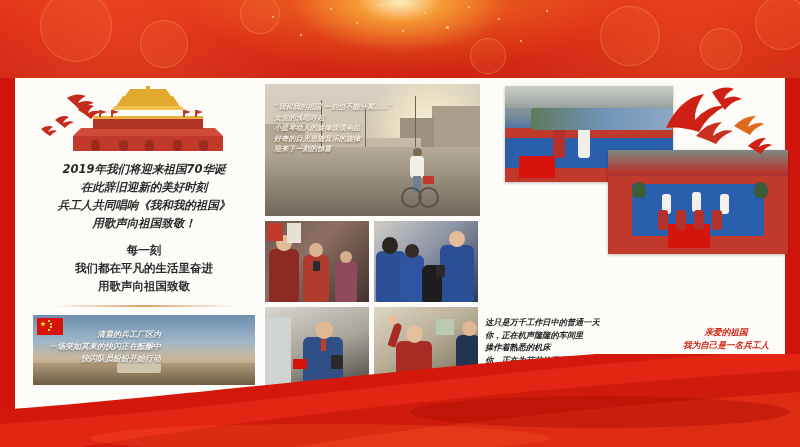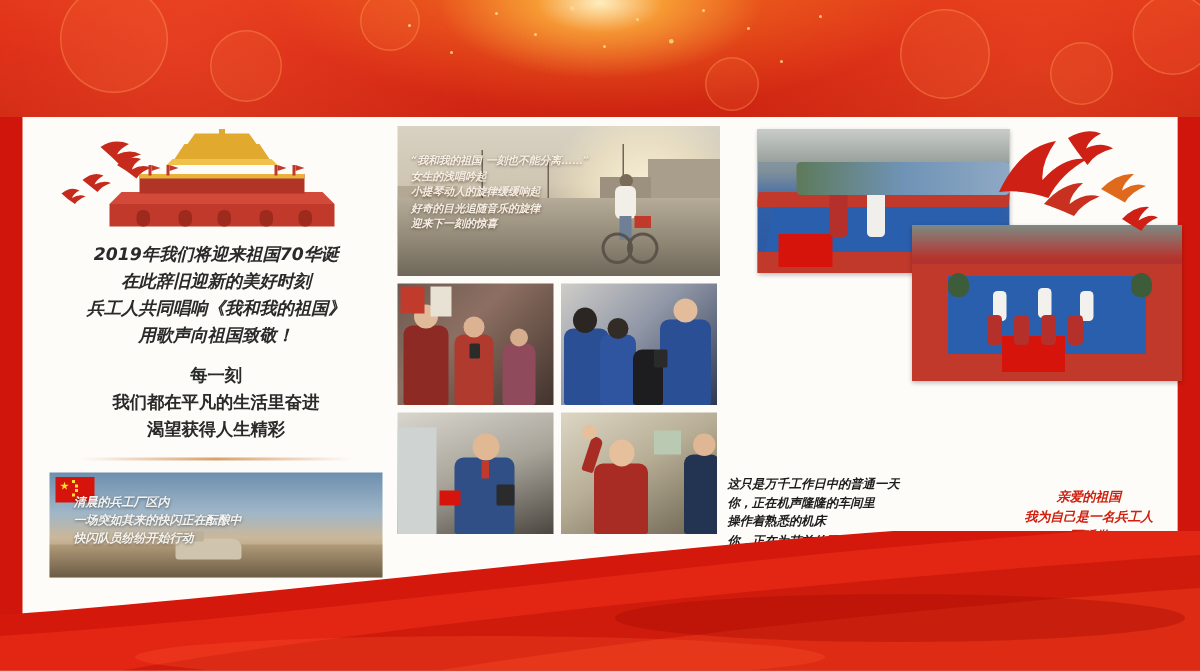"“我和我的祖国 一刻也不能分离……”" .ph-top { height: 100px -> 132px }
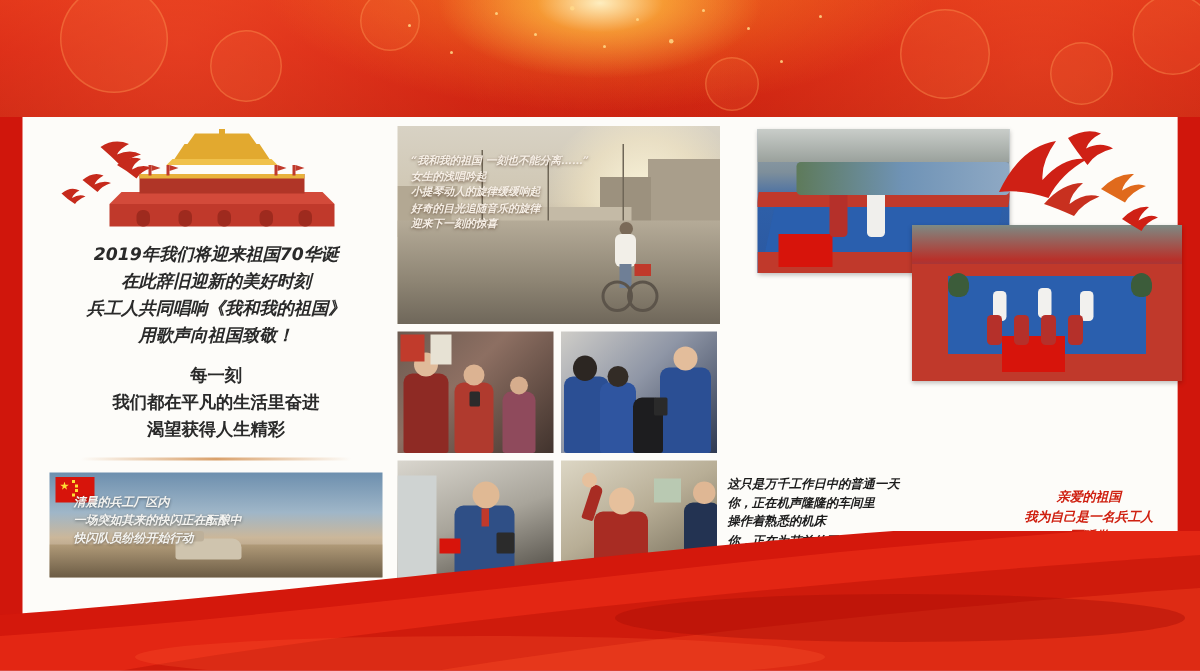"每一刻" span { text: 渴望获得人生精彩 -> 用歌声向祖国致敬 }
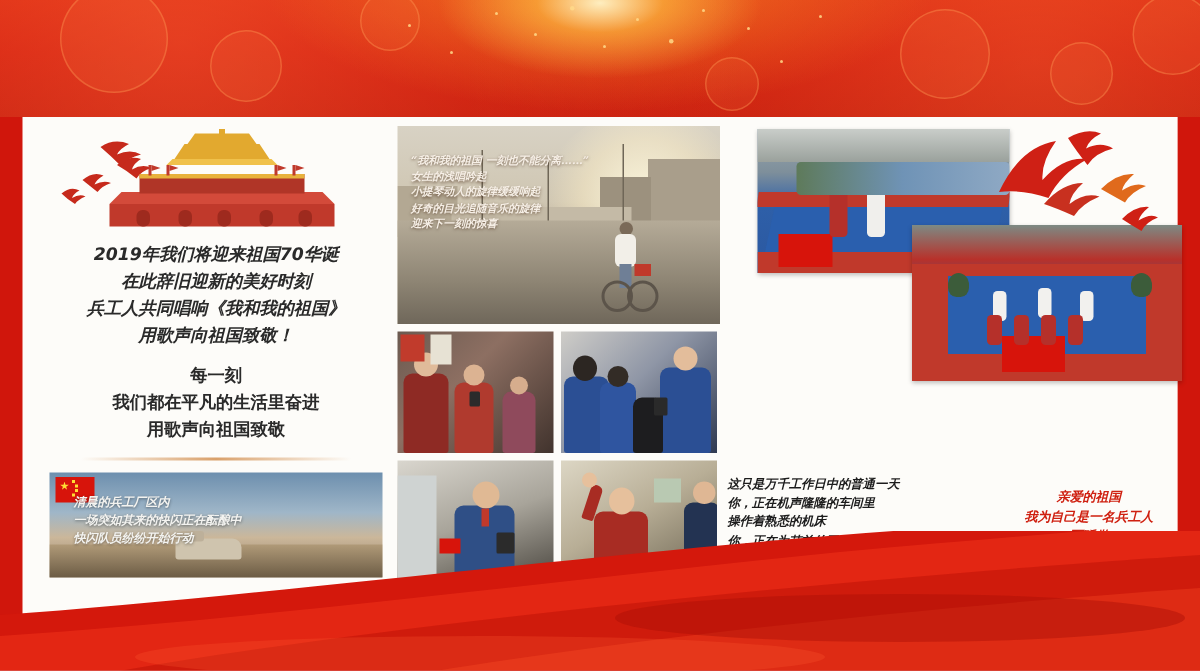"清晨的兵工厂区内" .pc-text { text-align: none -> right }
